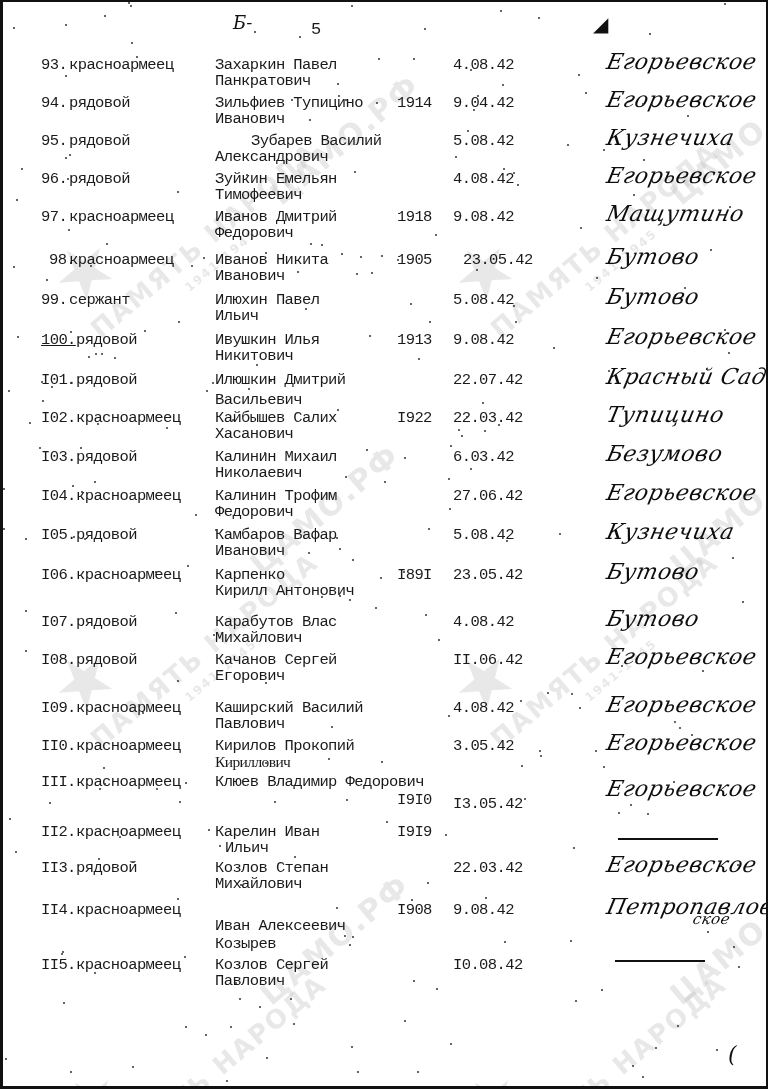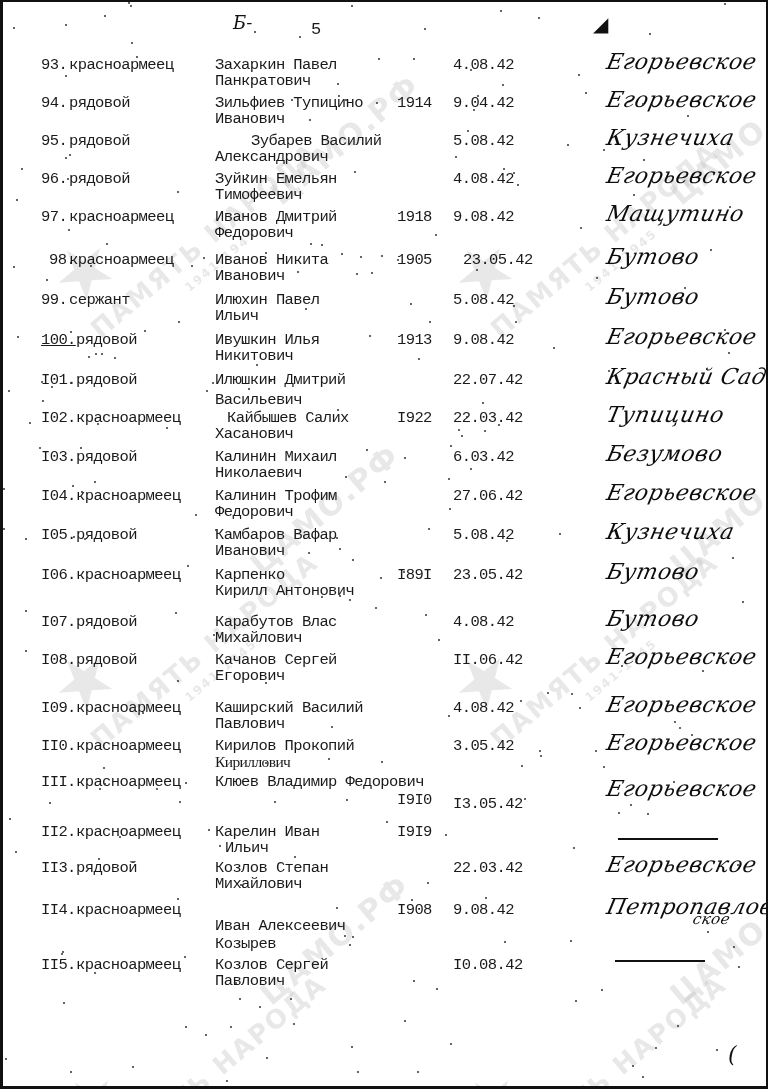"Кайбышев Салих" div.tw { left: 224px -> 212px }
